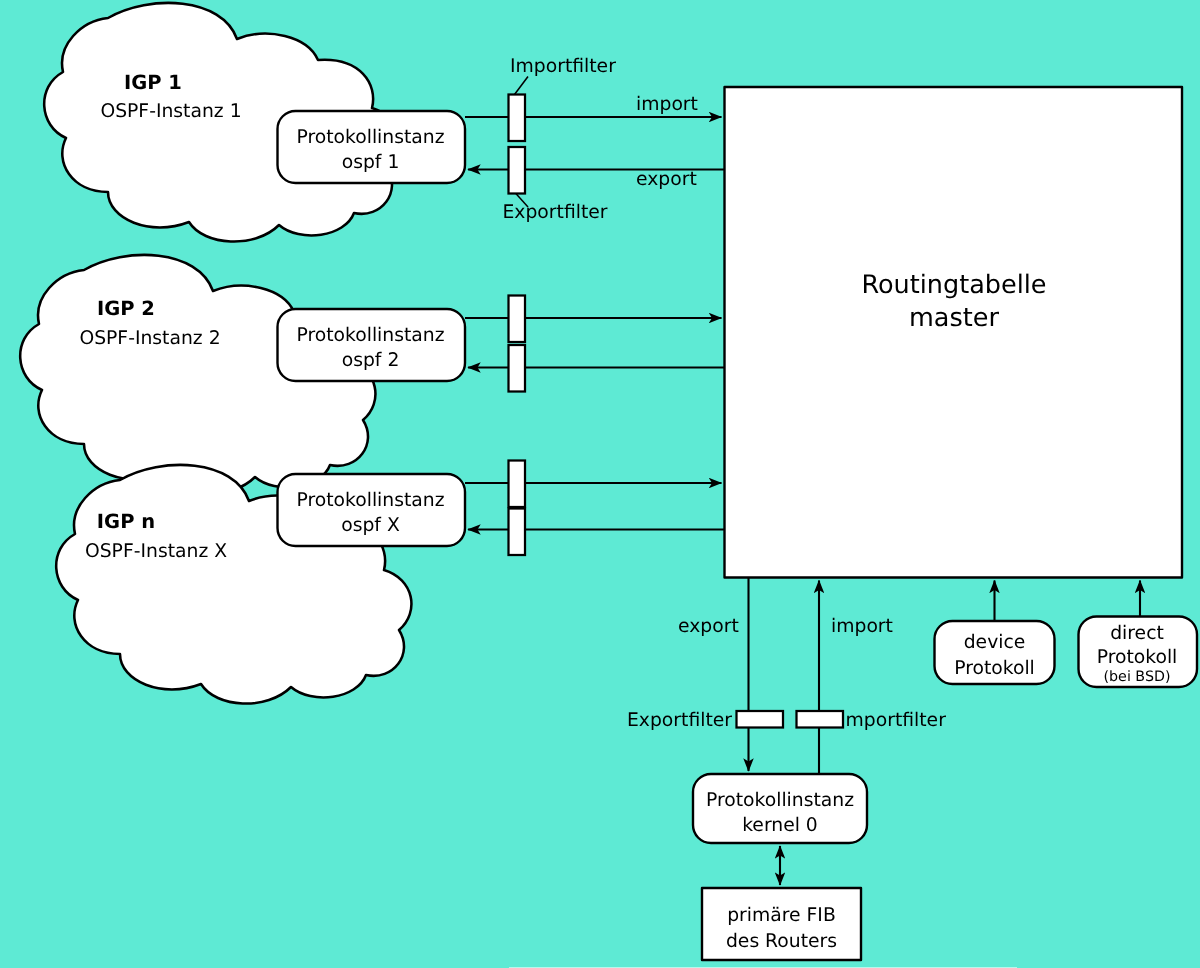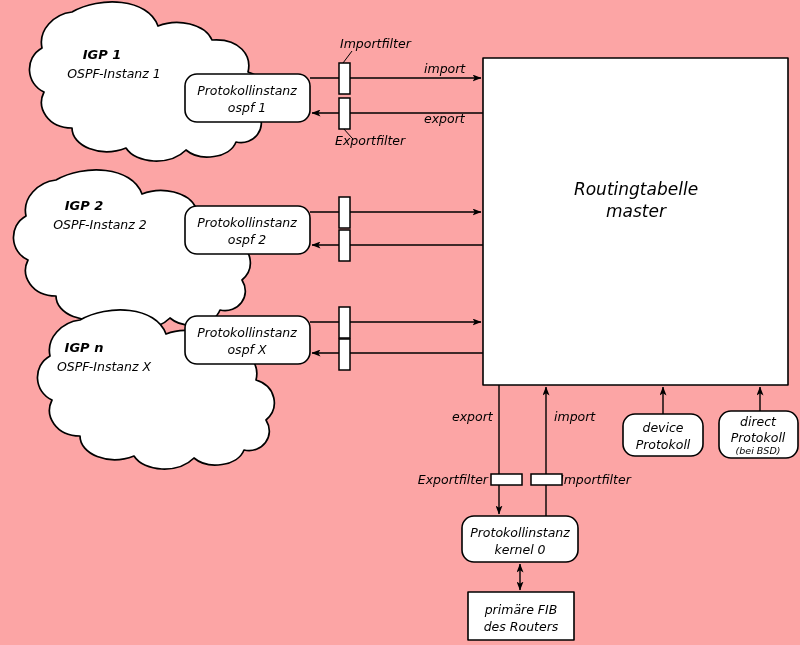"IGP 1" #diagram-root { background: #fca5a5 -> #5eead4; font-style: italic -> none }
